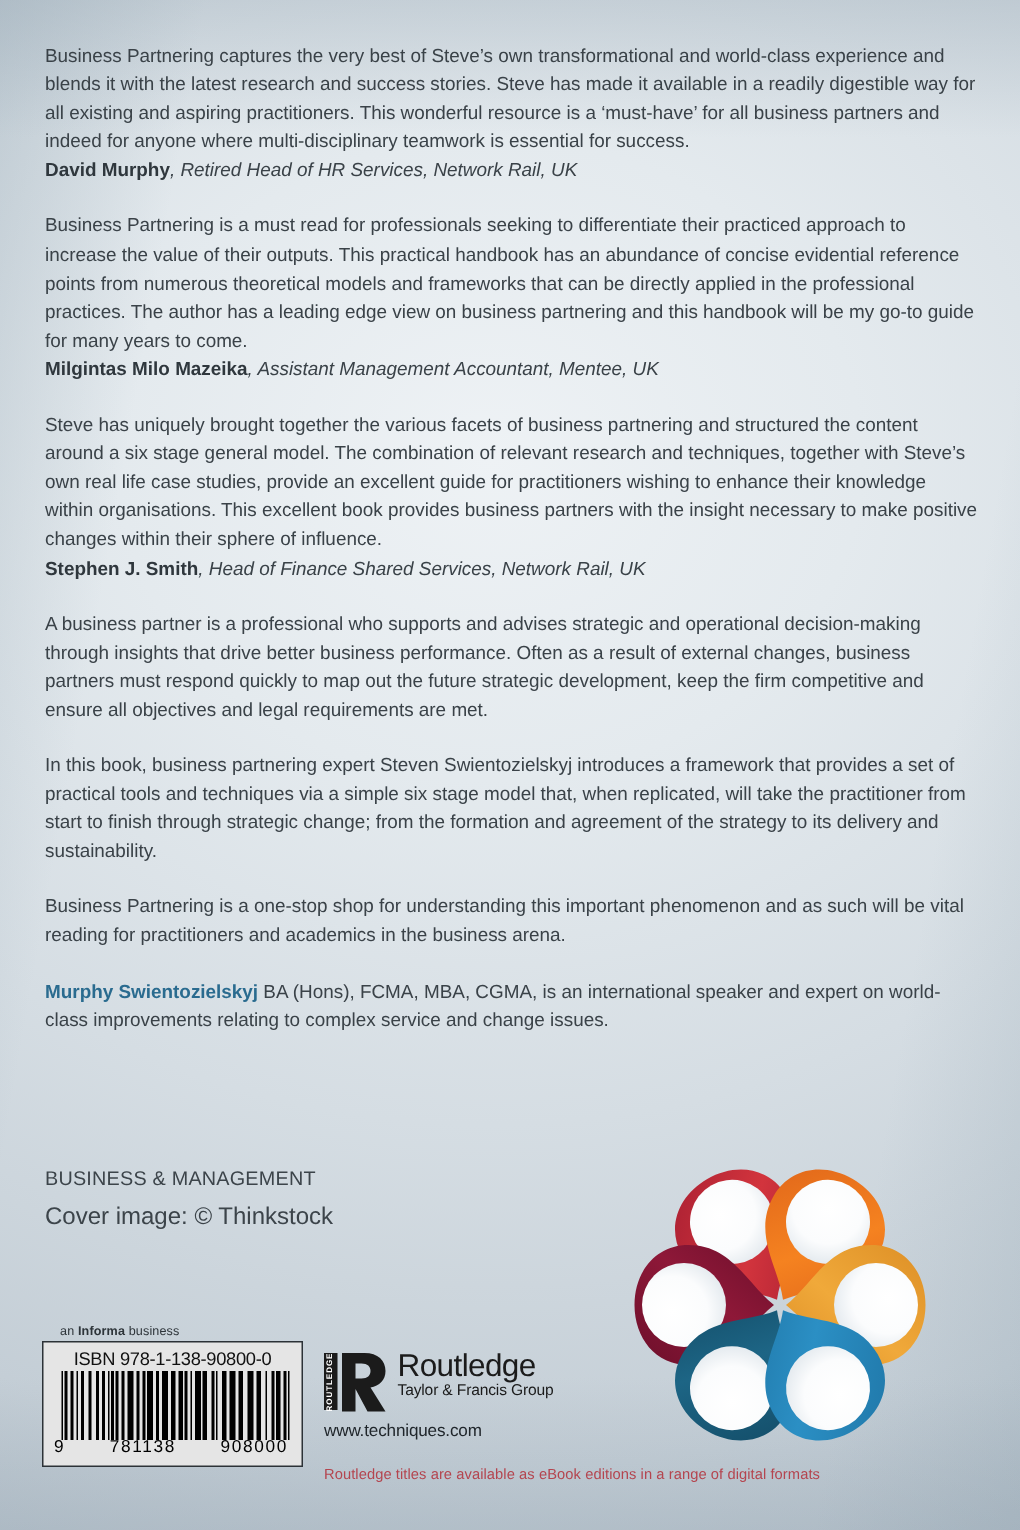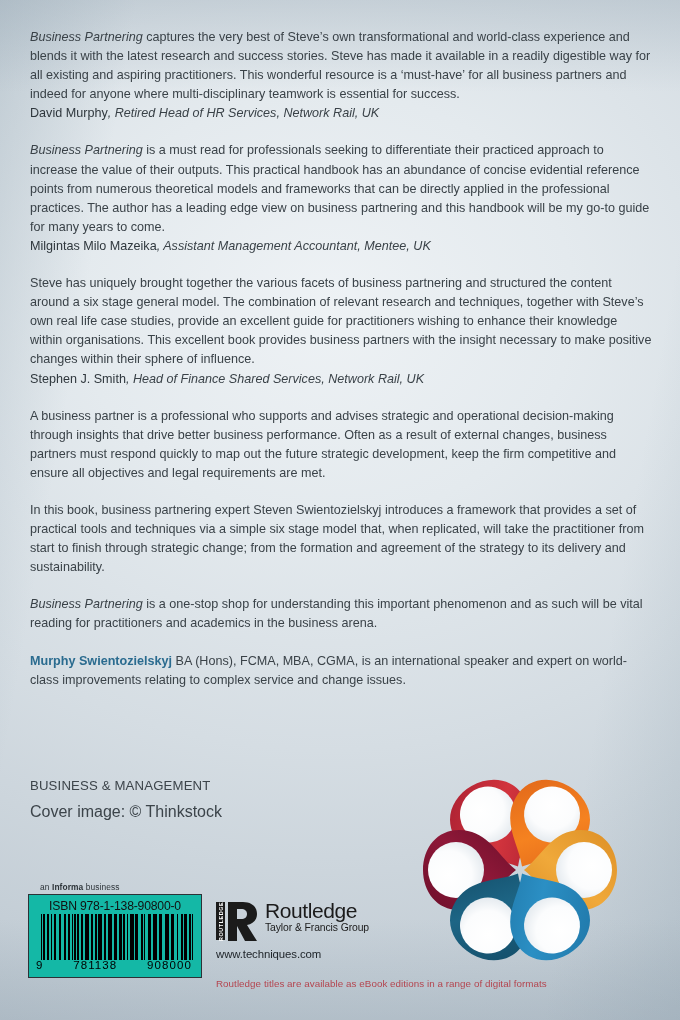"Business Partnering" .it { font-style: italic -> none }
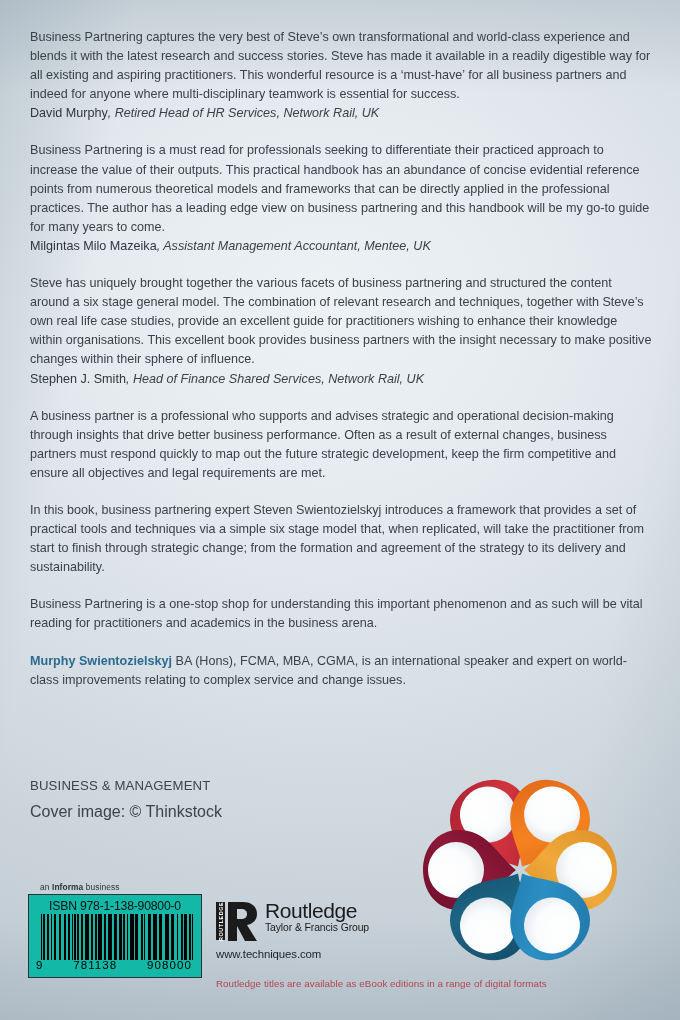"David Murphy" .bd { font-weight: normal -> bold }
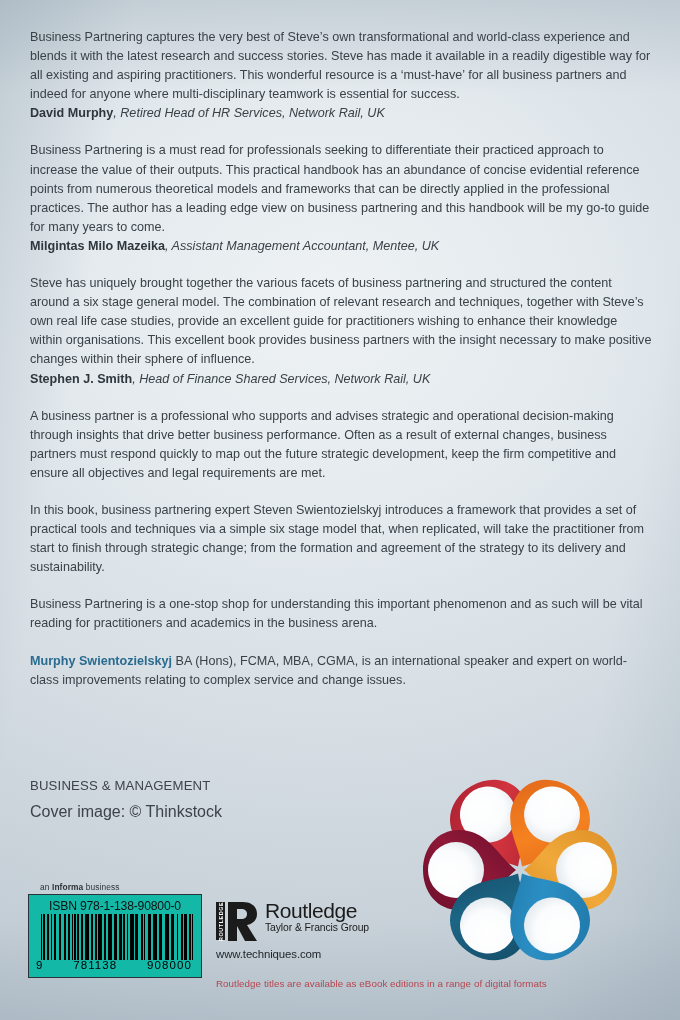"ISBN 978-1-138-90800-0" .barcode-box { background: #14b8a6 -> #e5e5e5 }
